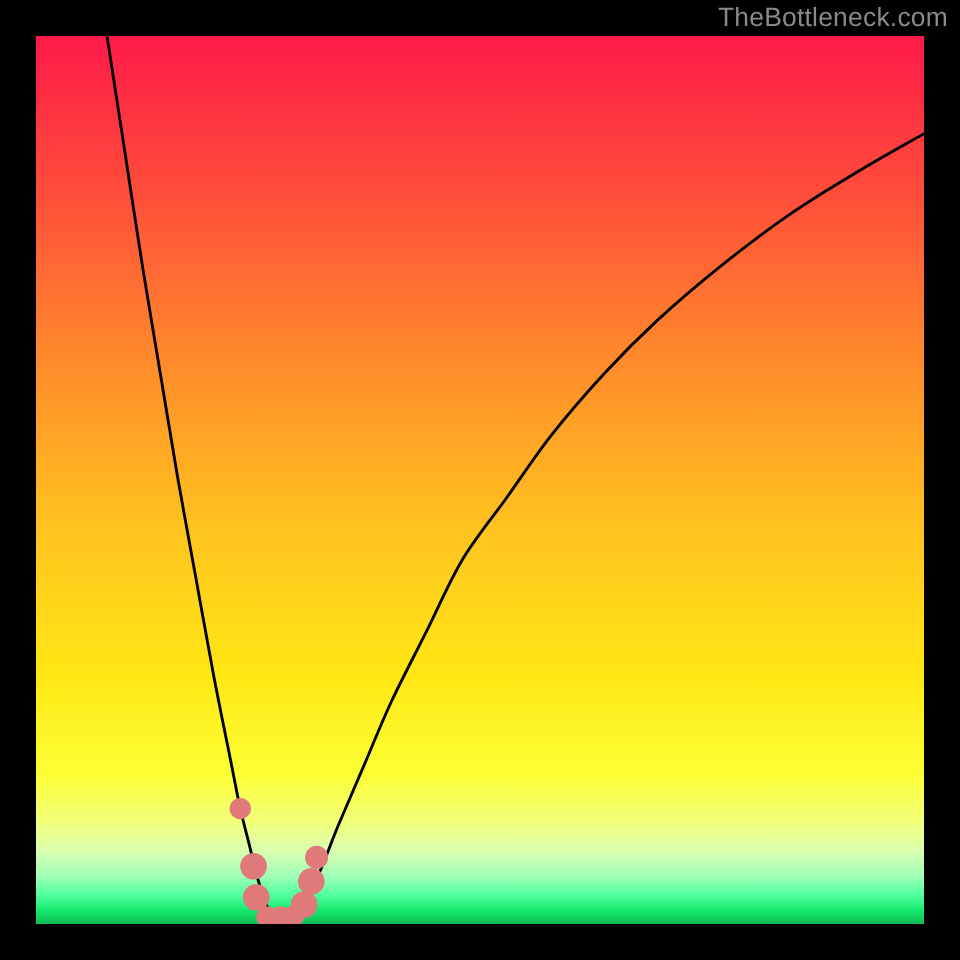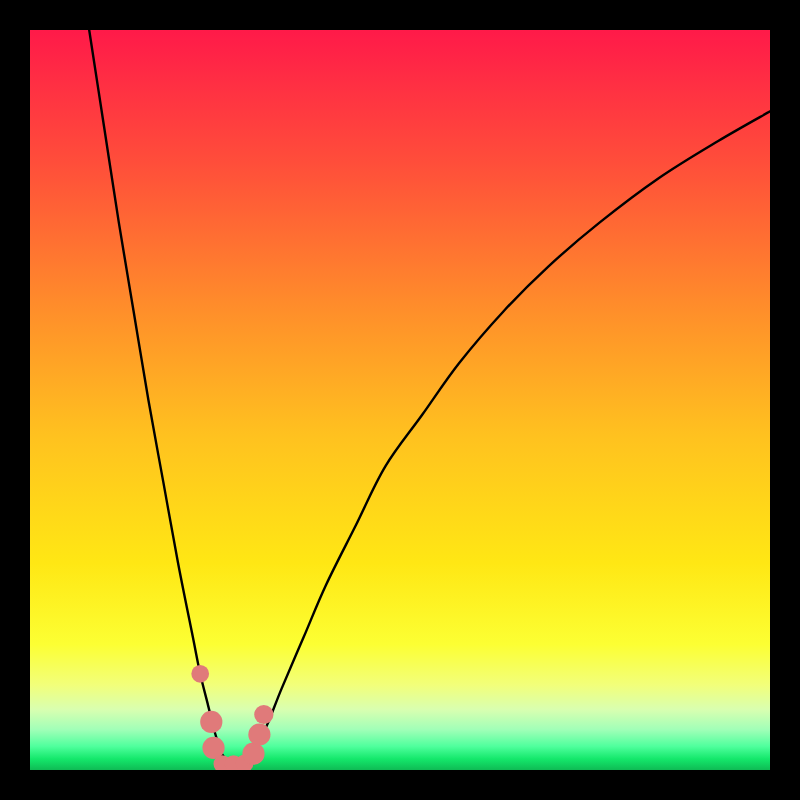"TheBottleneck.com" div.watermark { html: none -> <div>TheBottleneck.com</div> }
